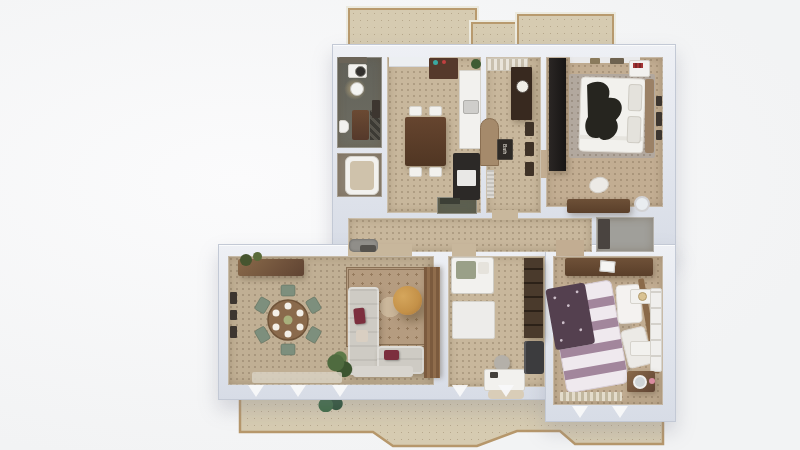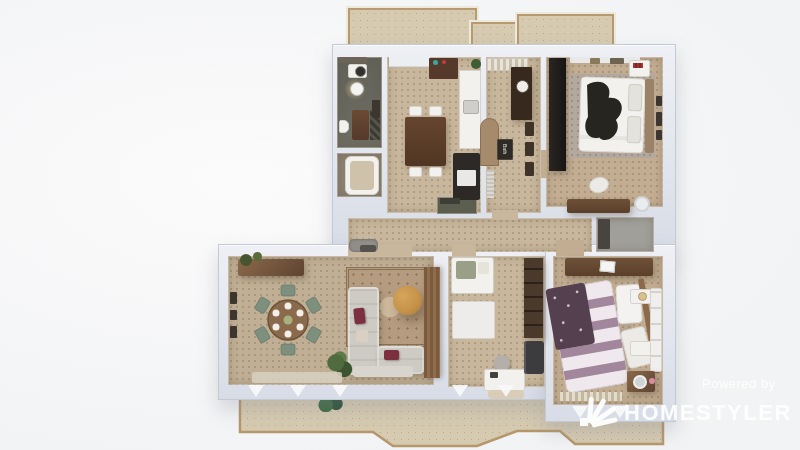"HOMESTYLER" div.abs { html: <div> <svg> <g> <rect></rect> <g> <rect></rect> <rect></rect> <rect></rect> <rect></rect> </g> </g> </svg> <div>Powered by</div> <div>HOMESTYLER</div> </div> -> none }
